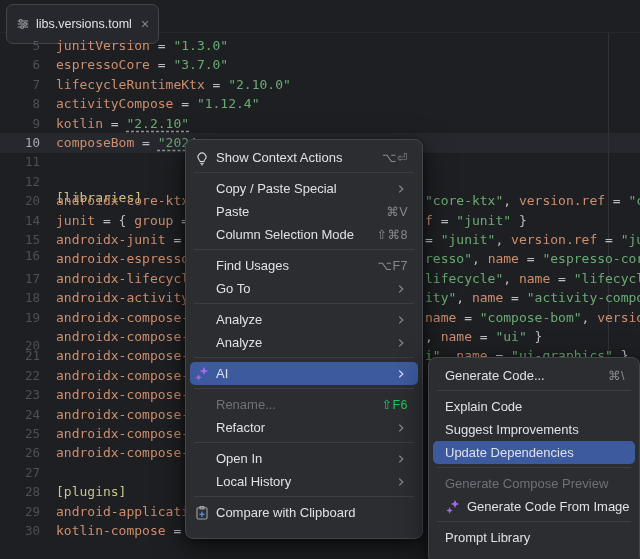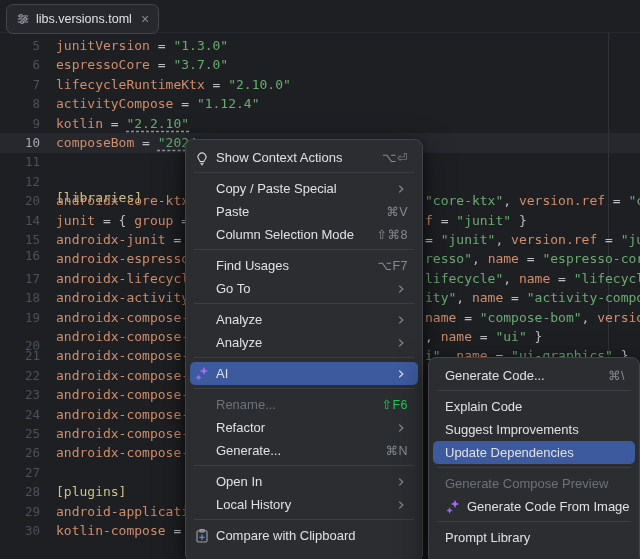"libs.versions.toml" .tab { height: 30px -> 40px }
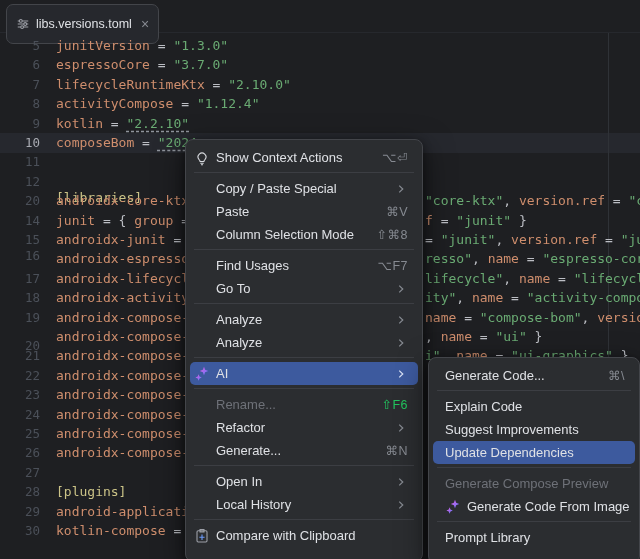"Generate..." div.mi { html: <div> <span>Generate...</span> <span>⌘N</span> </div> -> none }
